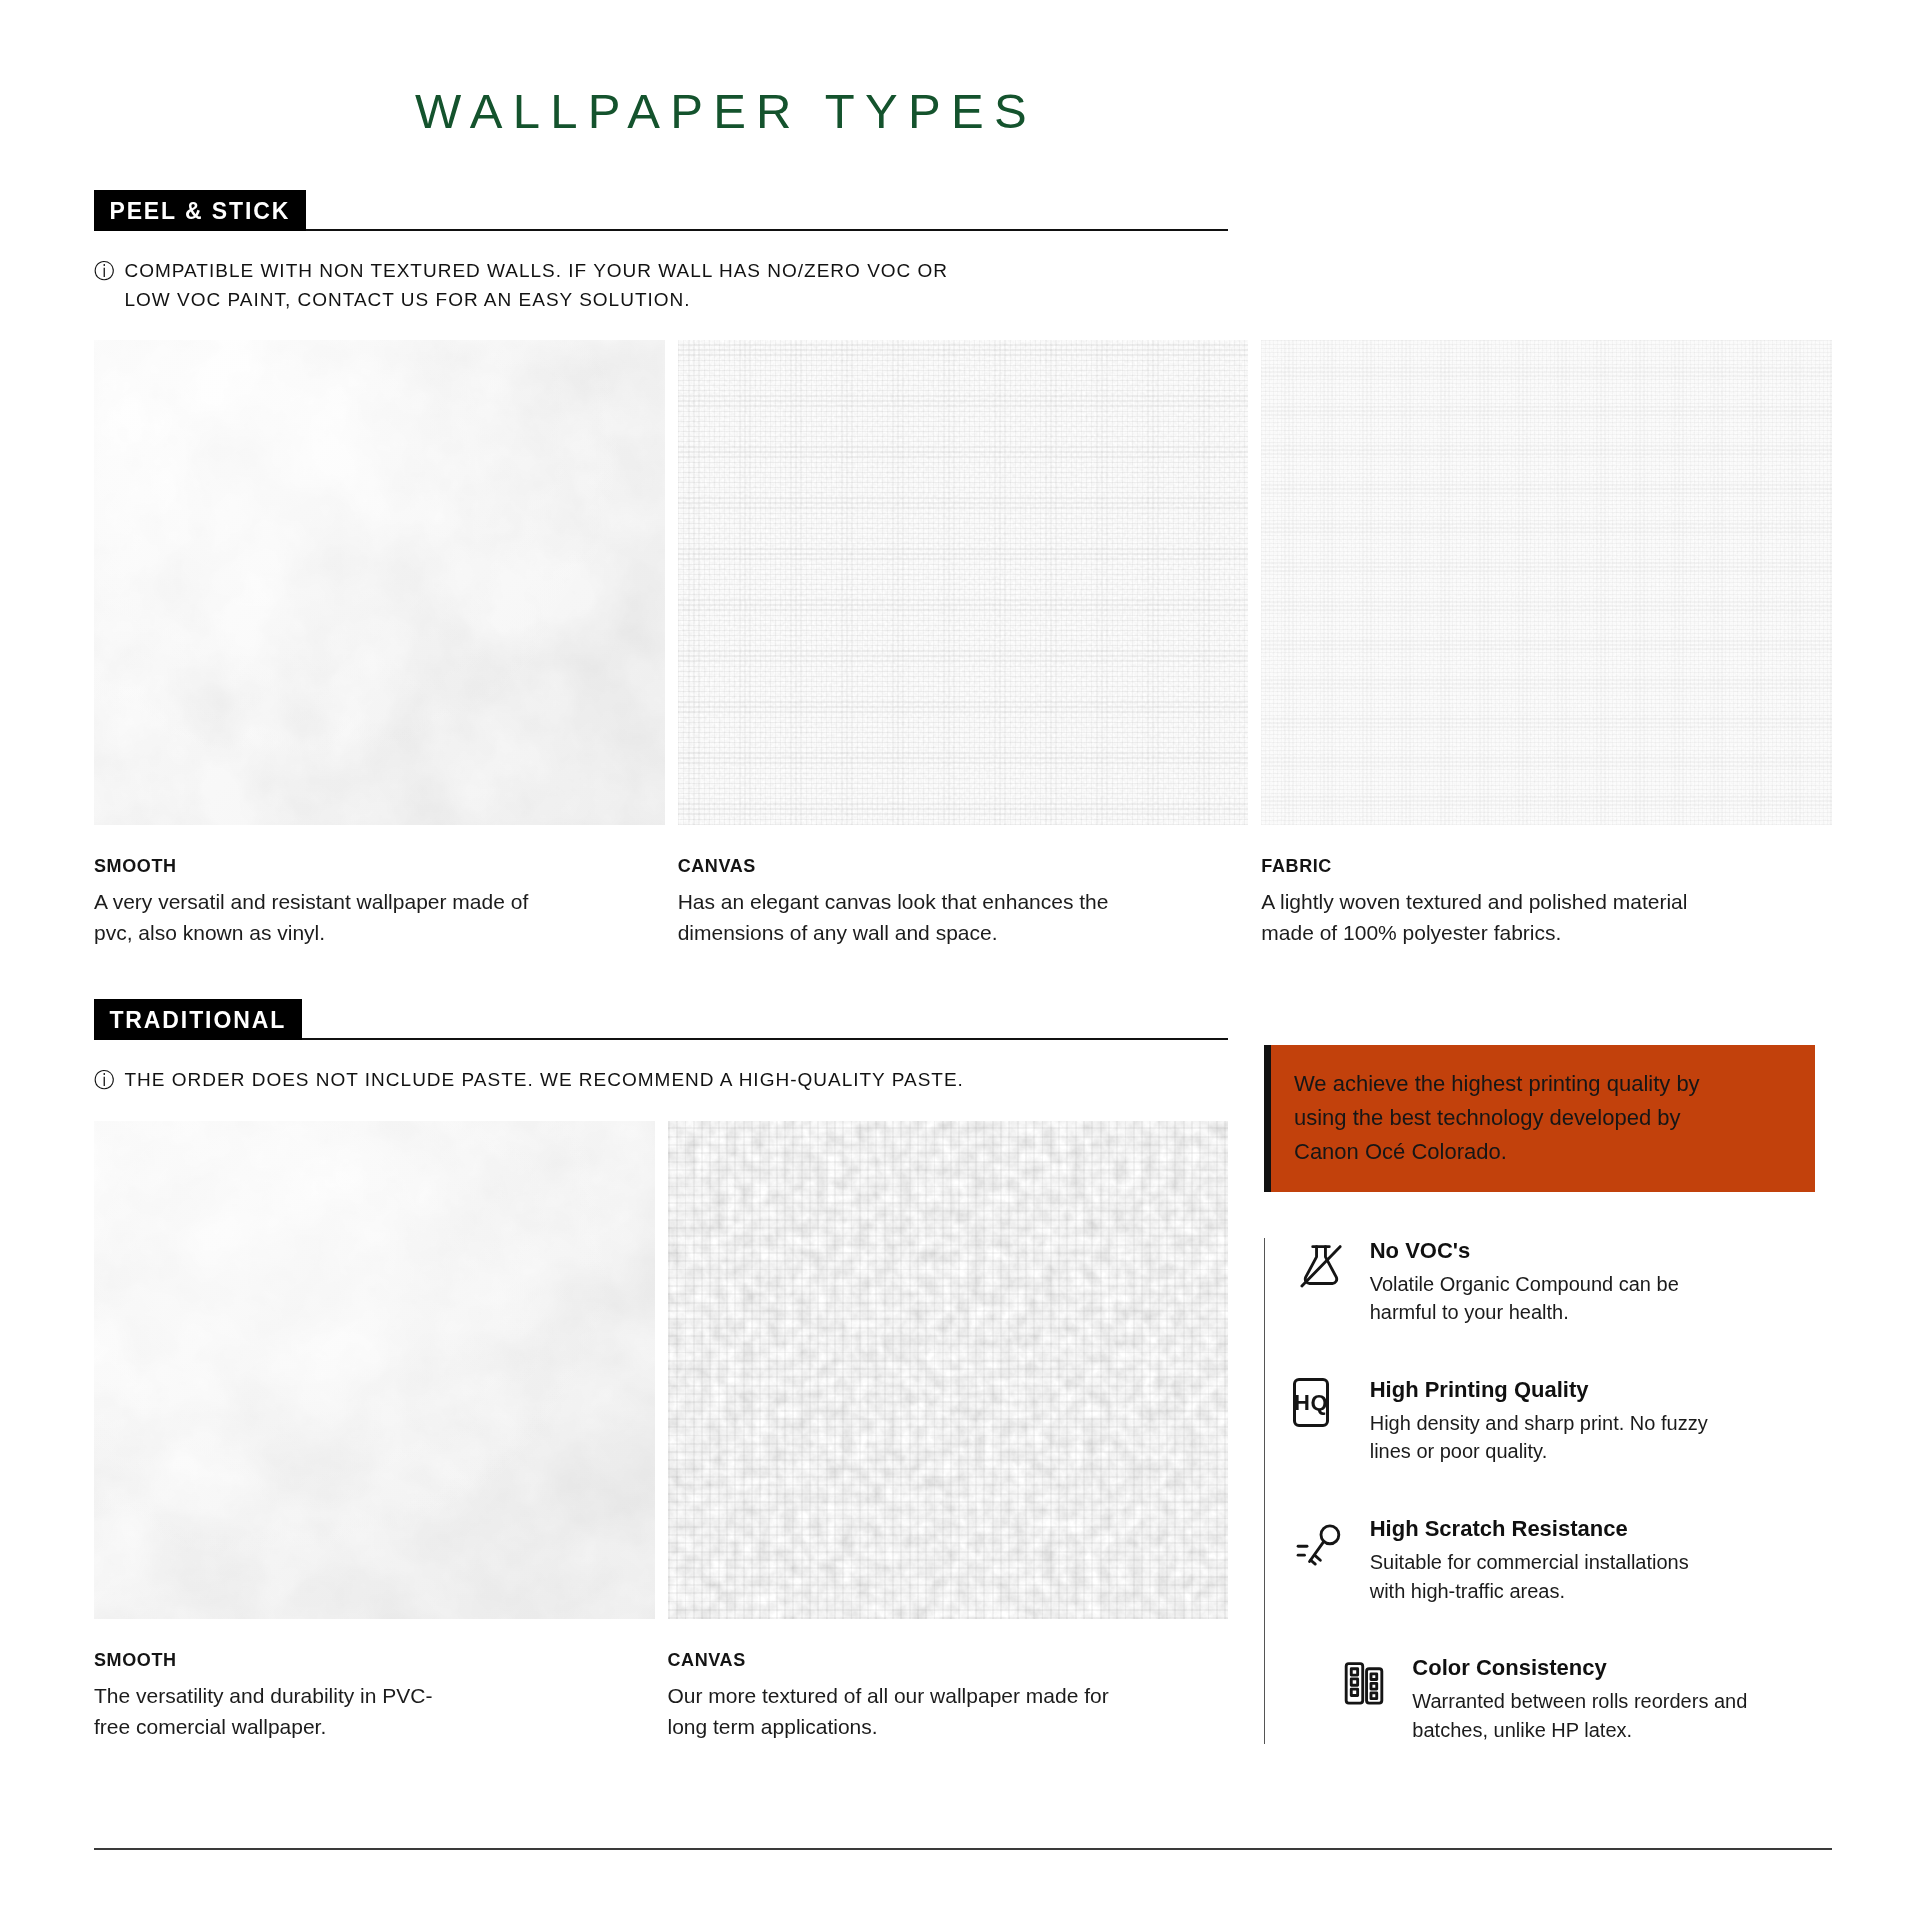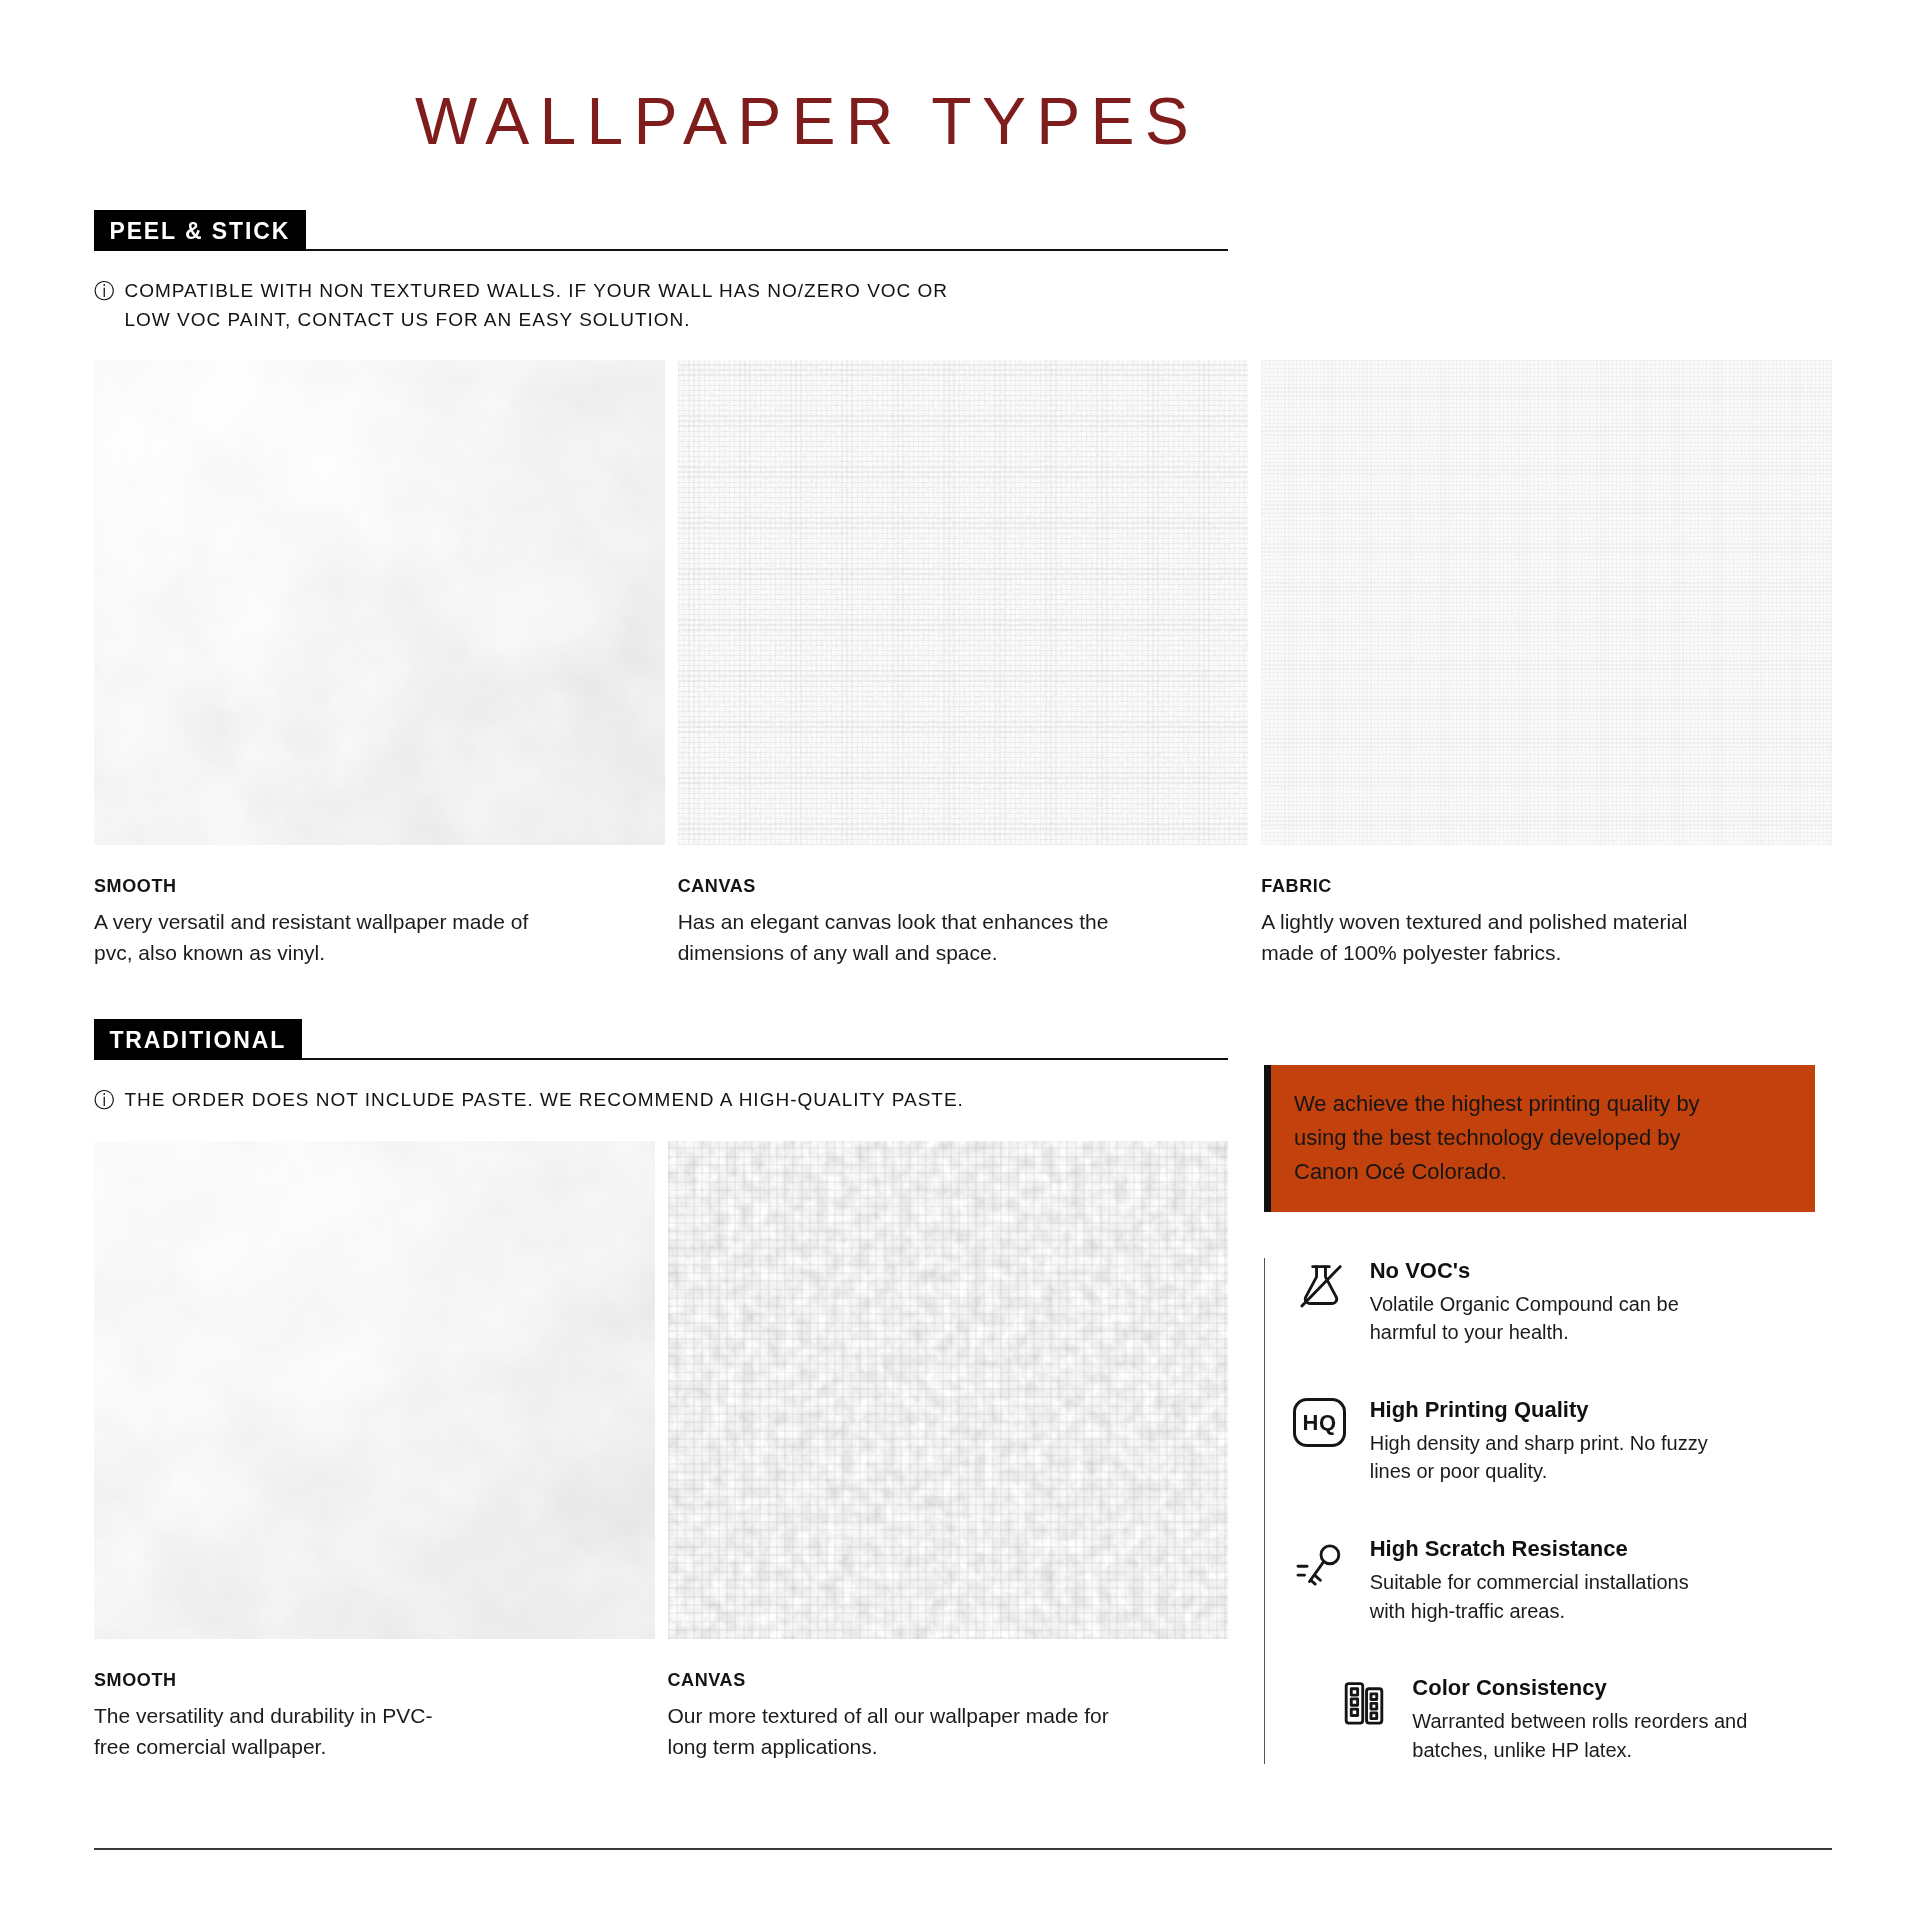"WALLPAPER TYPES" .title { color: #7f1d1d -> #14532d; font-size: 66px -> 49px }
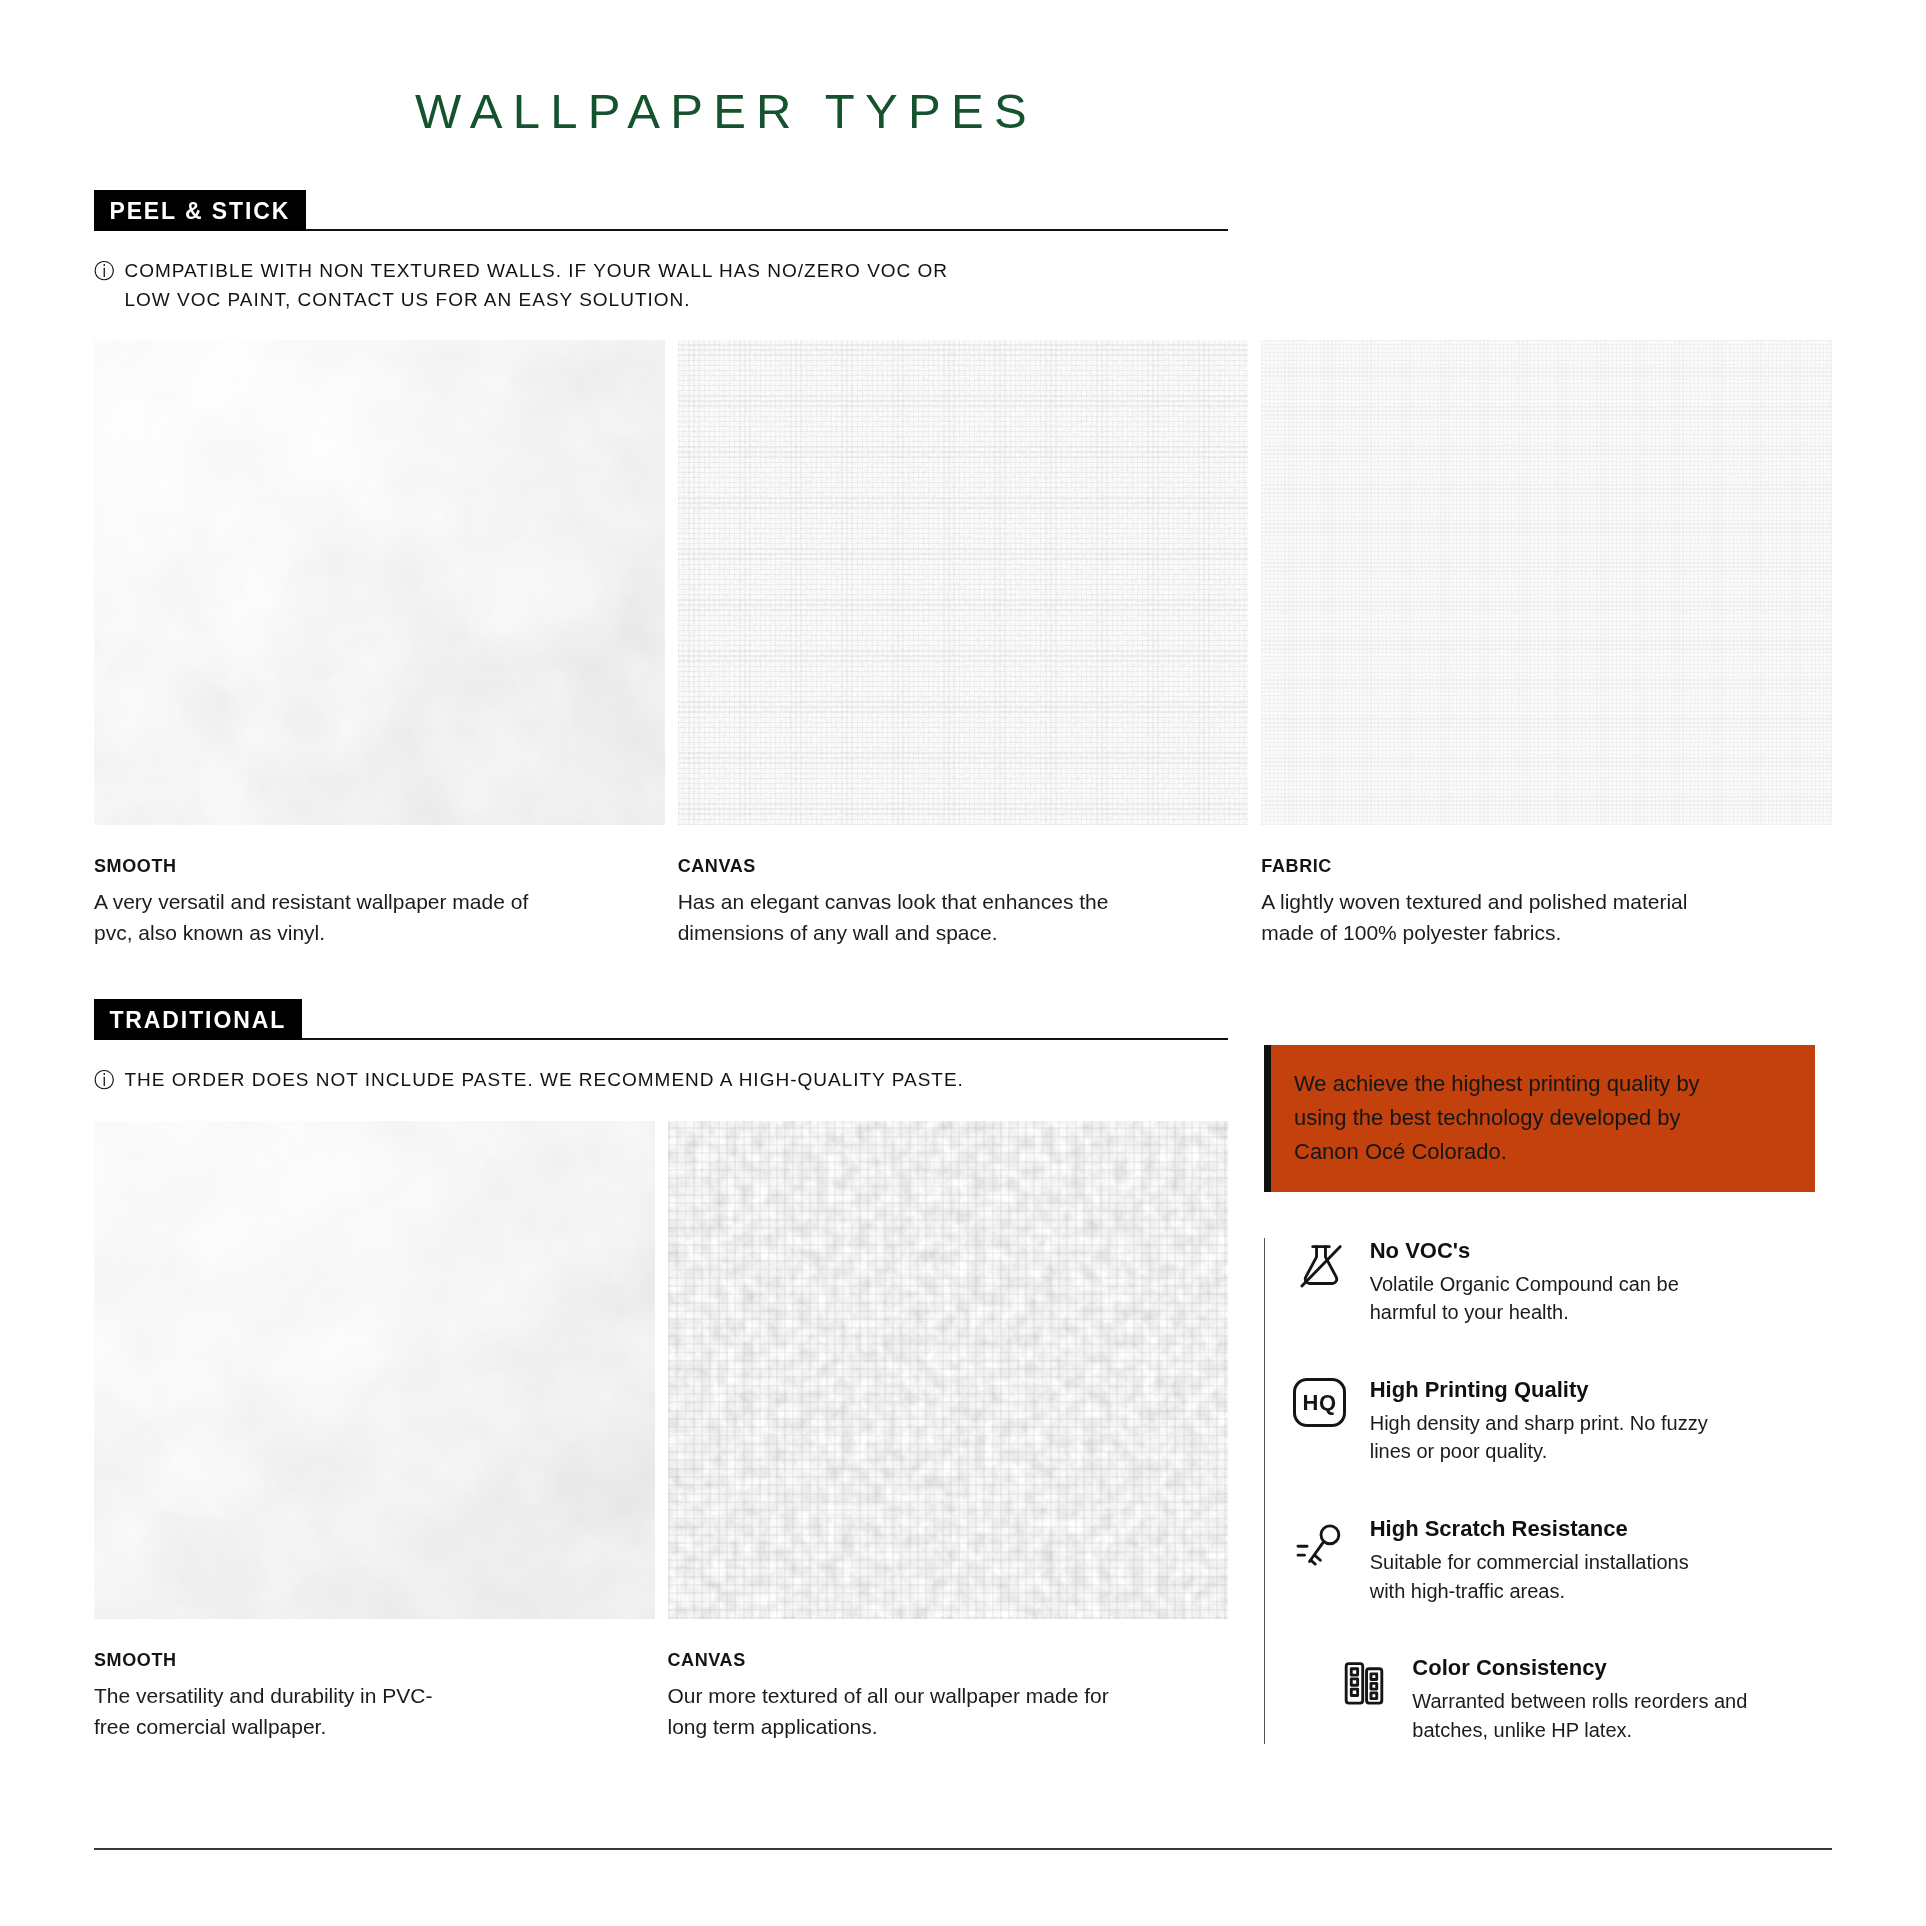"HQ" .hq-box { border-radius: 14px -> 6px; width: 53px -> 36px }
